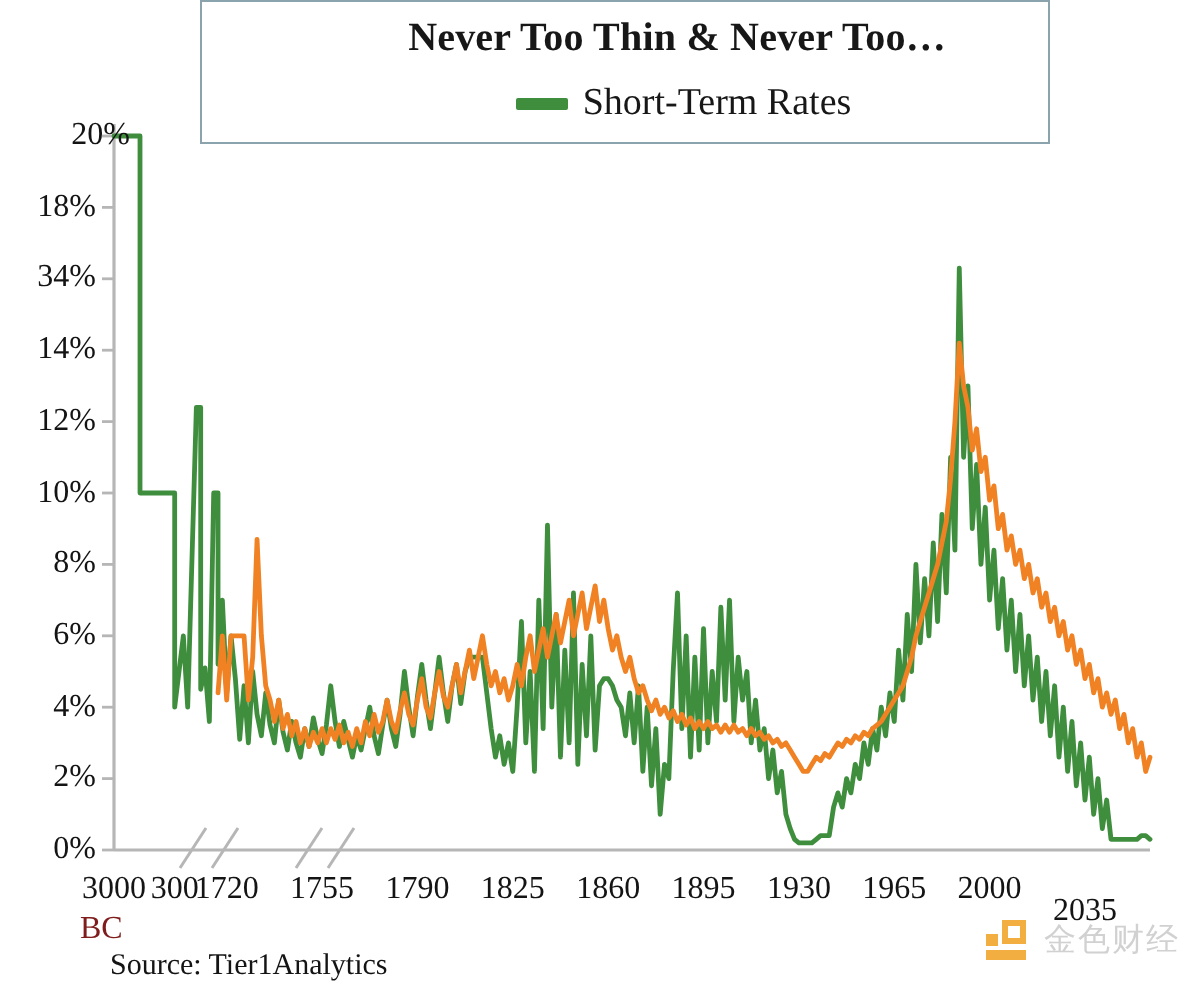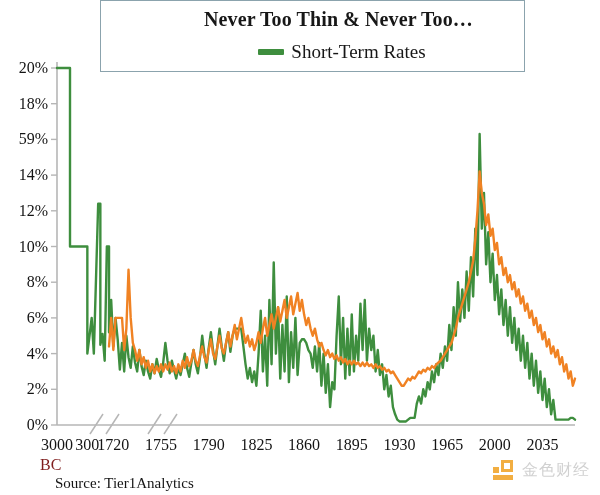"20%" div.ytick-label { left: 4px -> 21px }
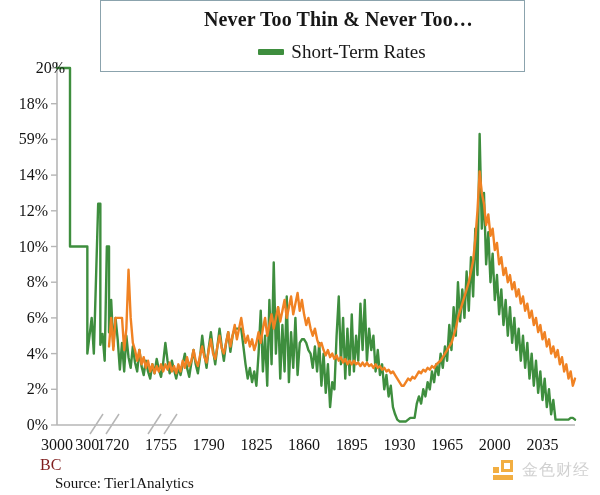"59%" div.ytick-label { text: 59% -> 34% }
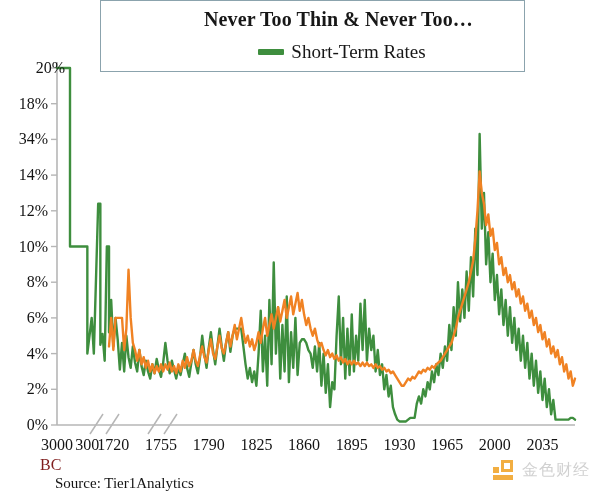"2035" div.xtick-label { margin-top: none -> 11px }
